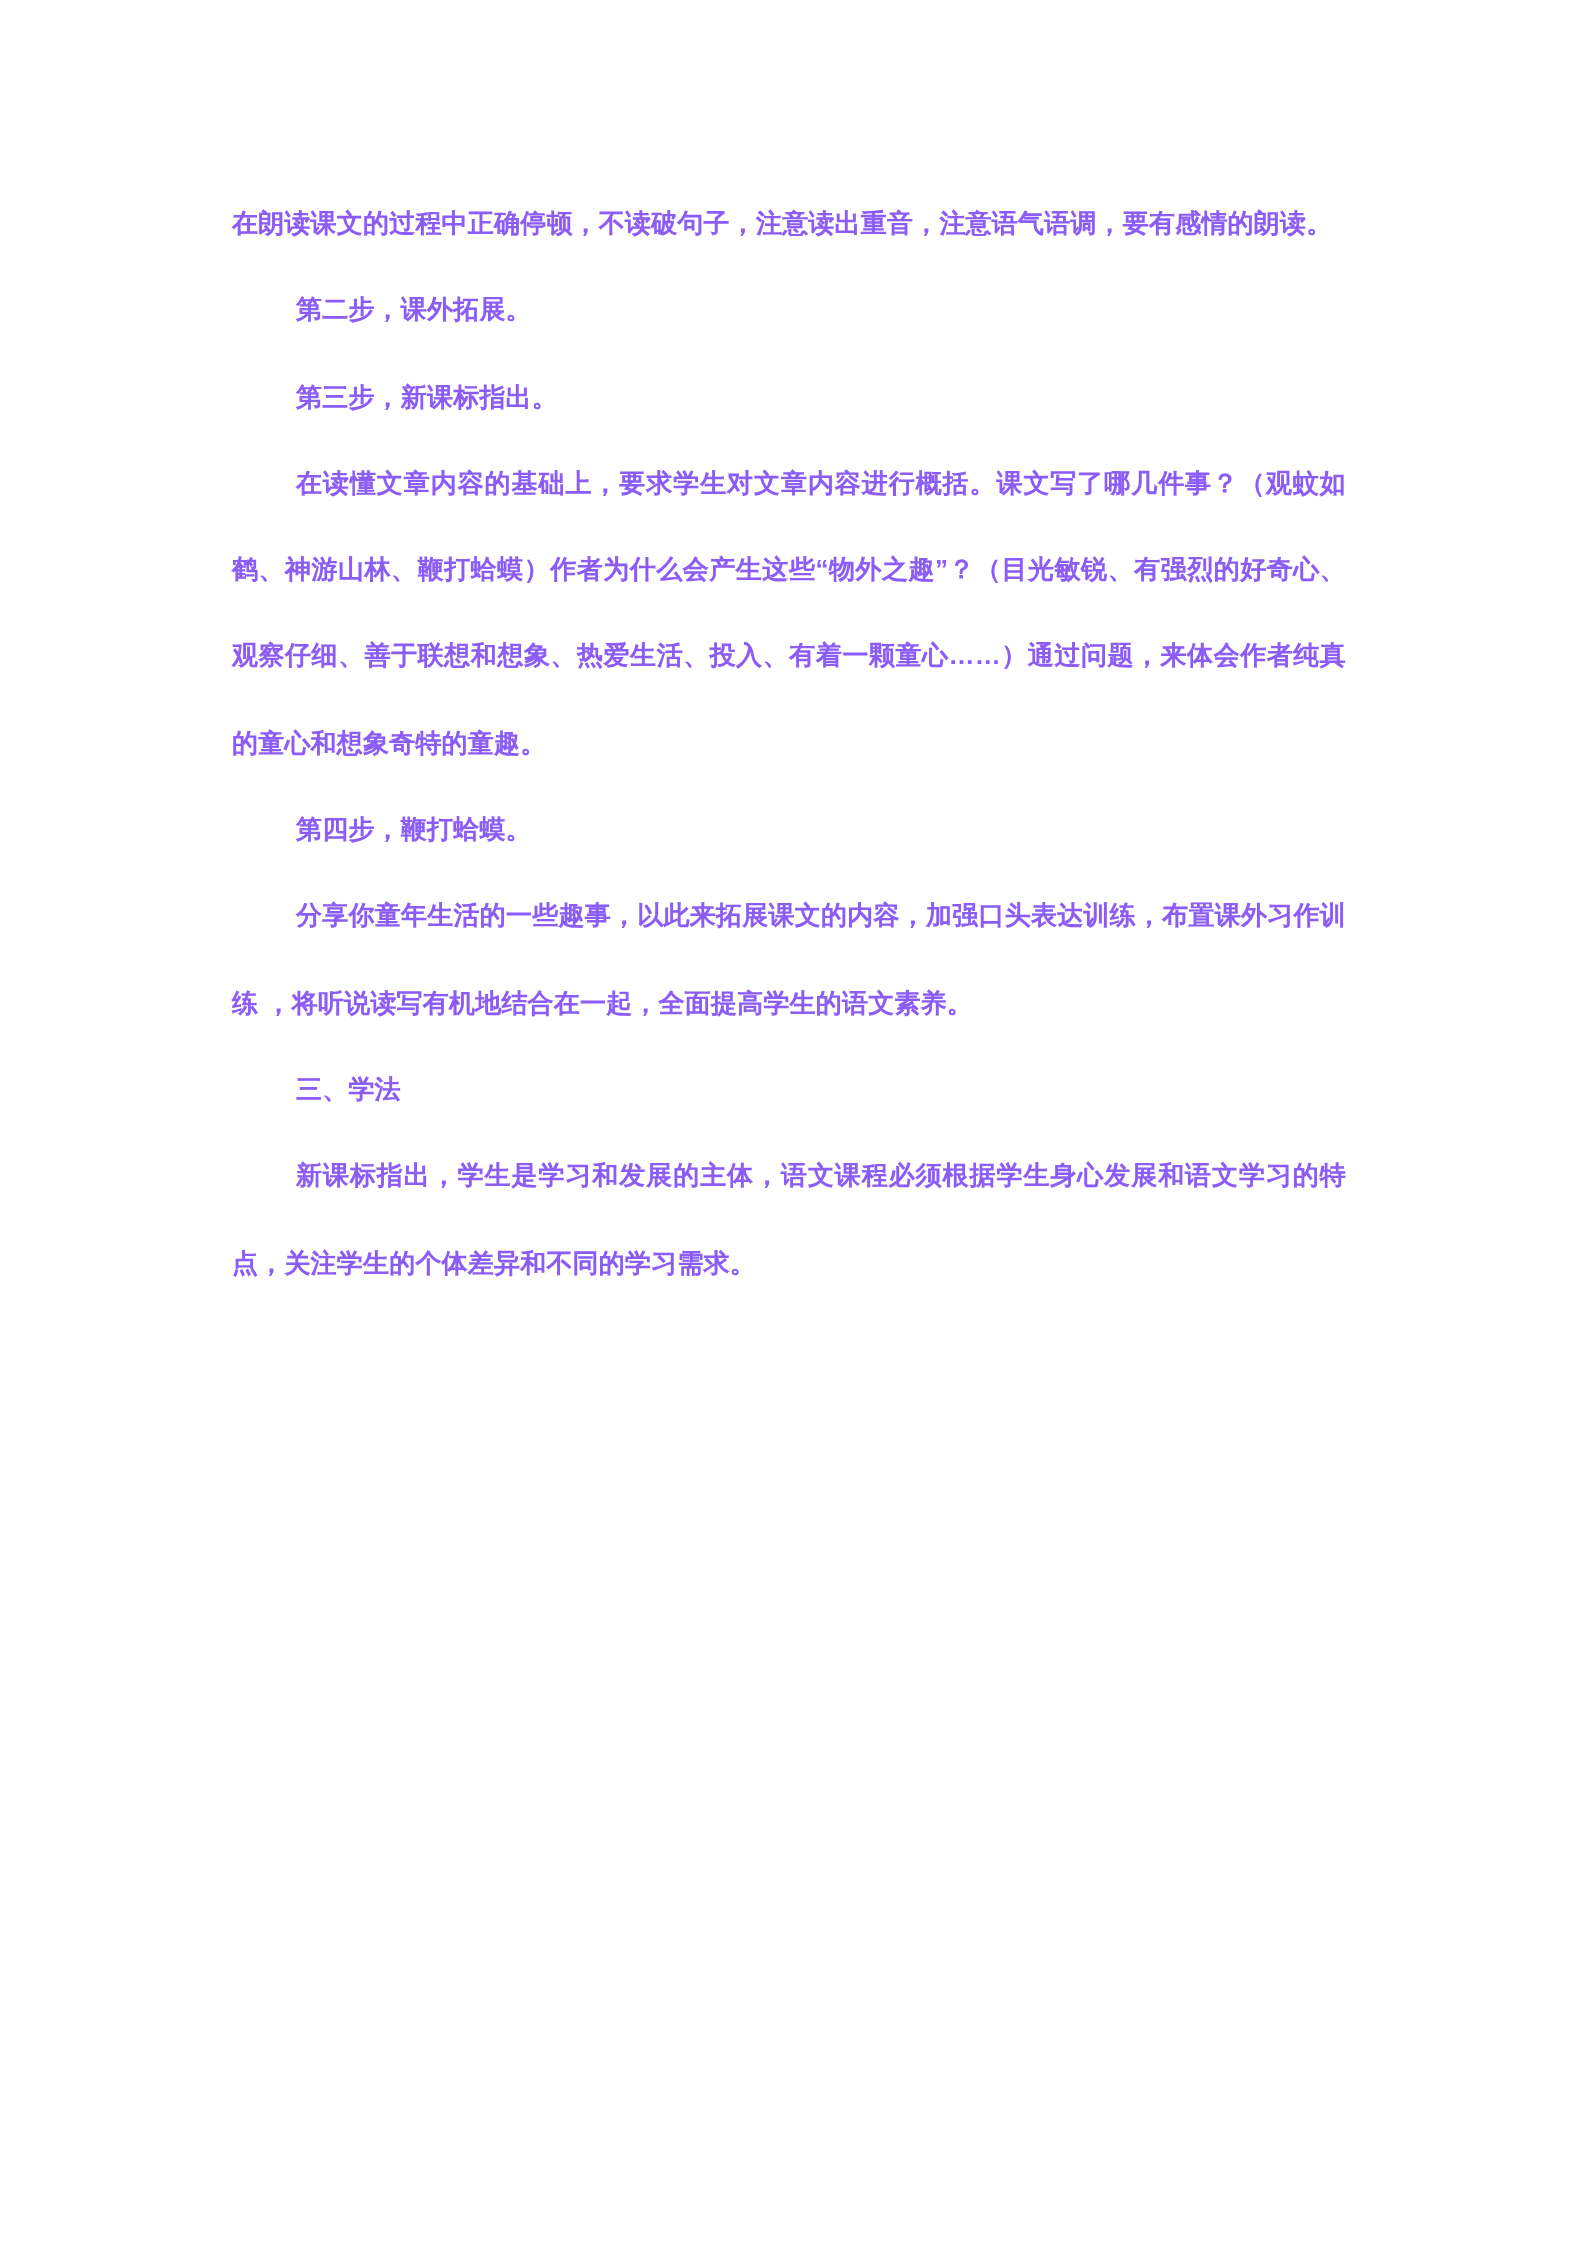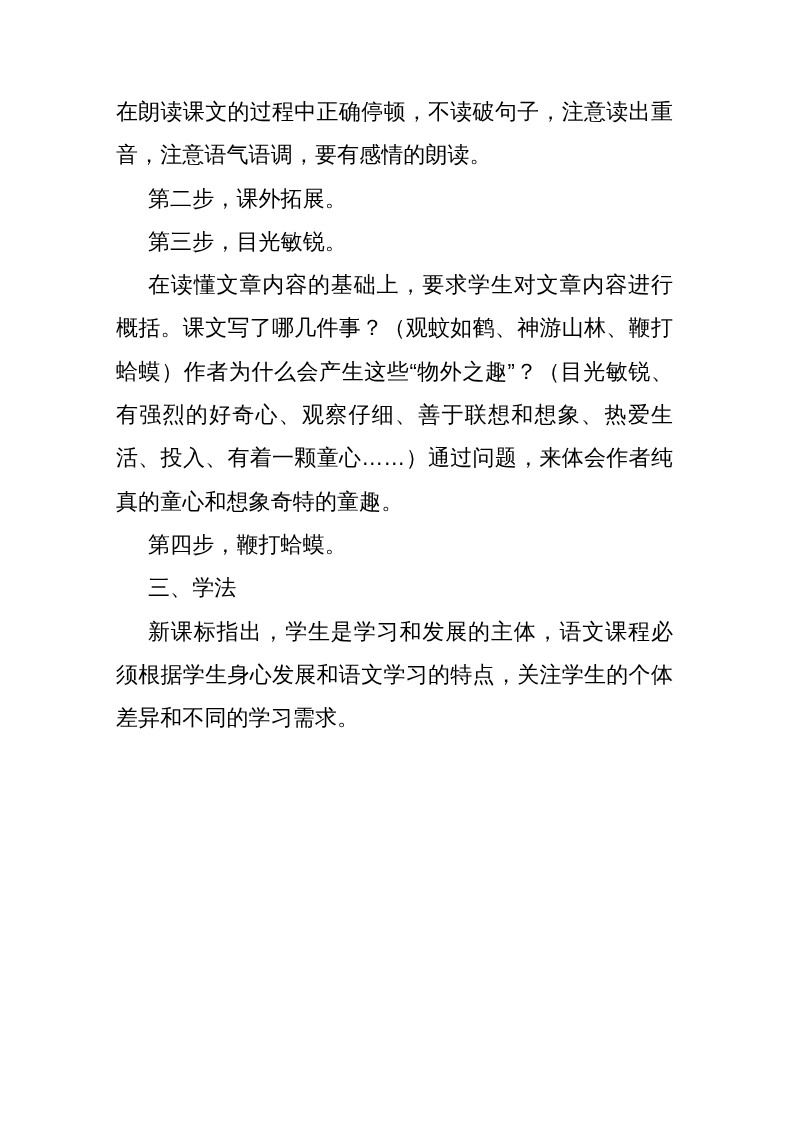"在朗读课文的过程中正确停顿，不读破句子，注意读出重音，注意语气语调，要有感情的朗" .para { color: #000000 -> #8b5cf6; font-size: 22px -> 13px; font-weight: 400 -> 700 }
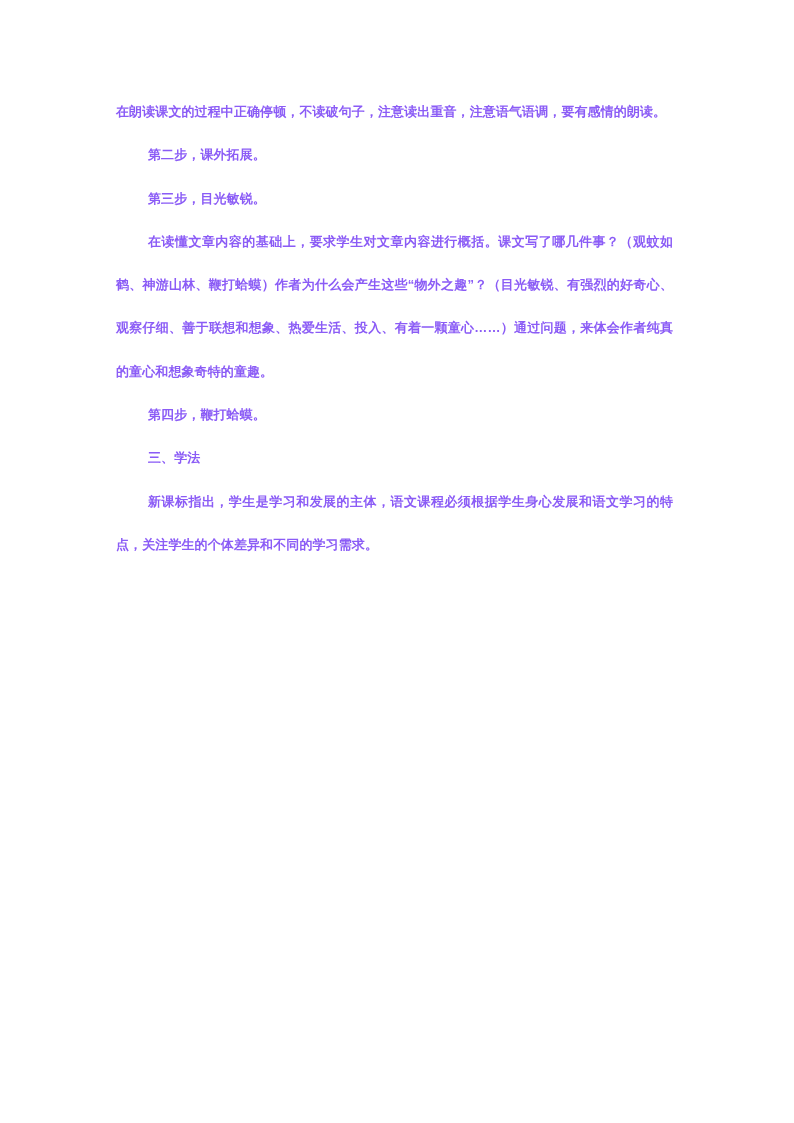"第三步，目光敏锐。" p.para { text: 目光敏锐 -> 新课标指出 }
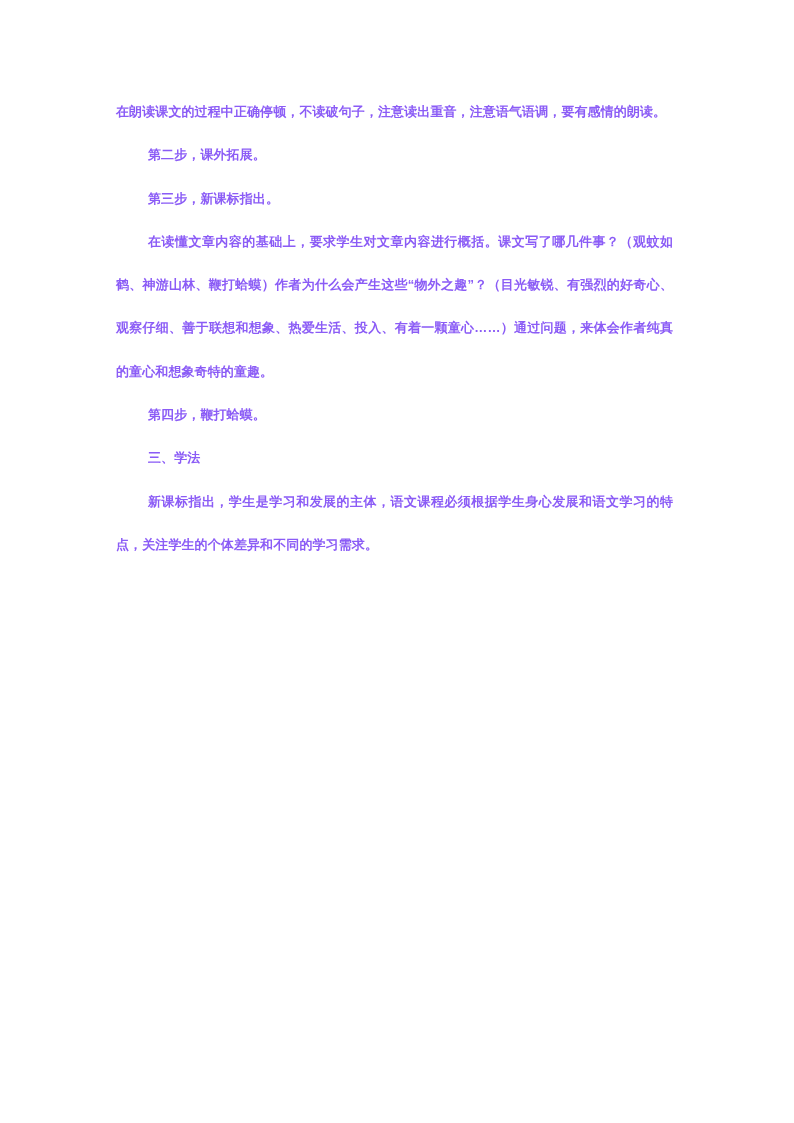"分享你童年生活的一些趣事，以此来拓展课文的内容，加强口头表达训练，布置课外习作训" p.para { html: none -> <p>分享你童年生活的一些趣事，以此来拓展课文的内容，加强口头表达训练，布置课外习作训练 ，将听说读写有机地结合在一起，全面提高学生的语文素养。</p> }
